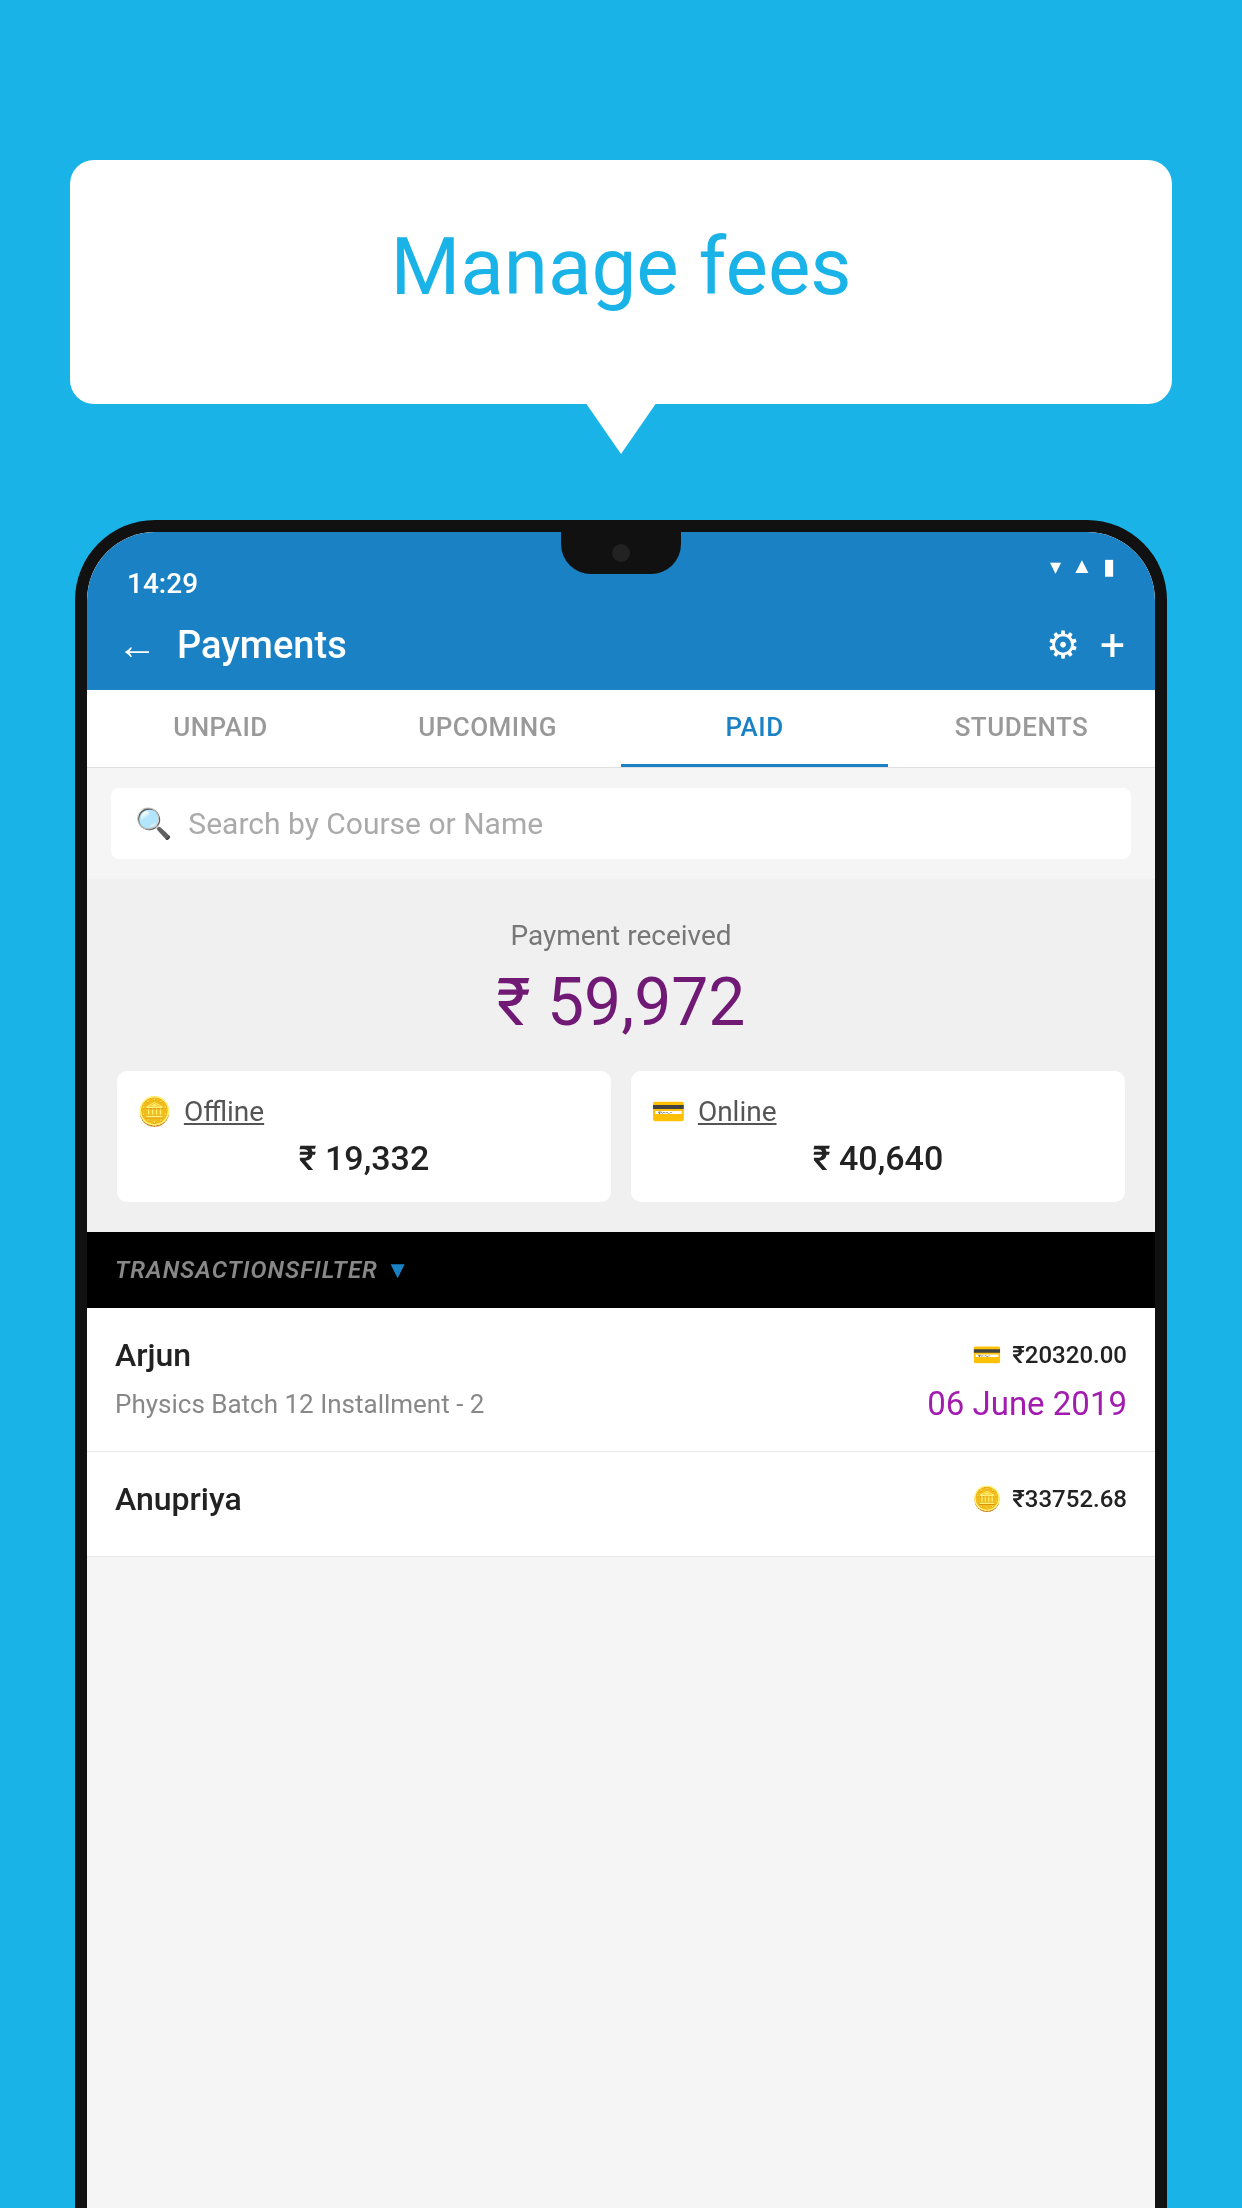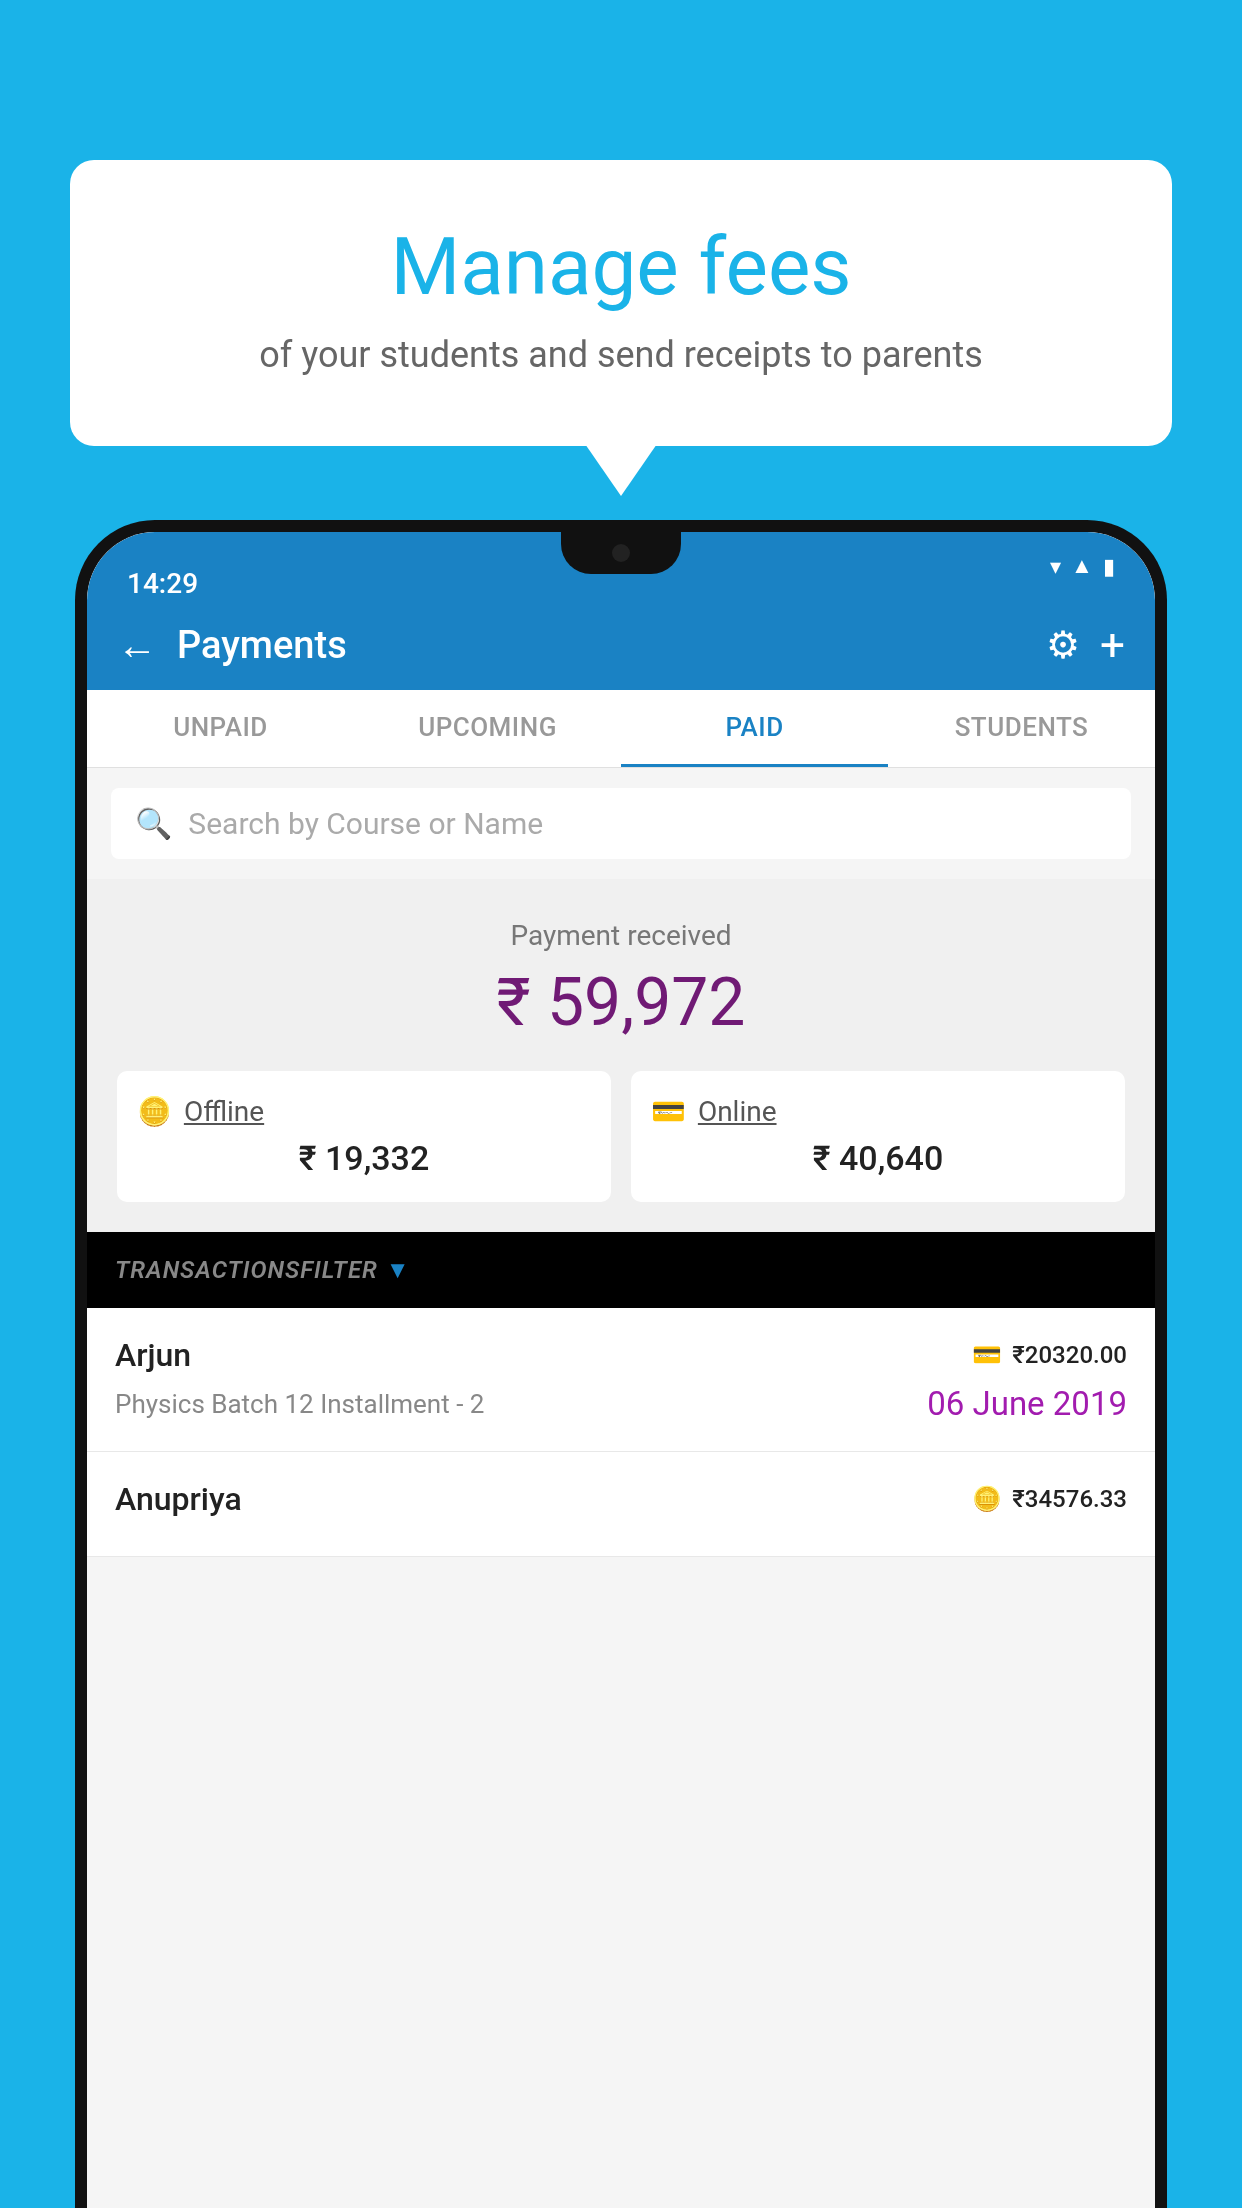"of your students and send" div.bubble-subtitle { html: <div>of your students and send receipts to parents</div> -> none }
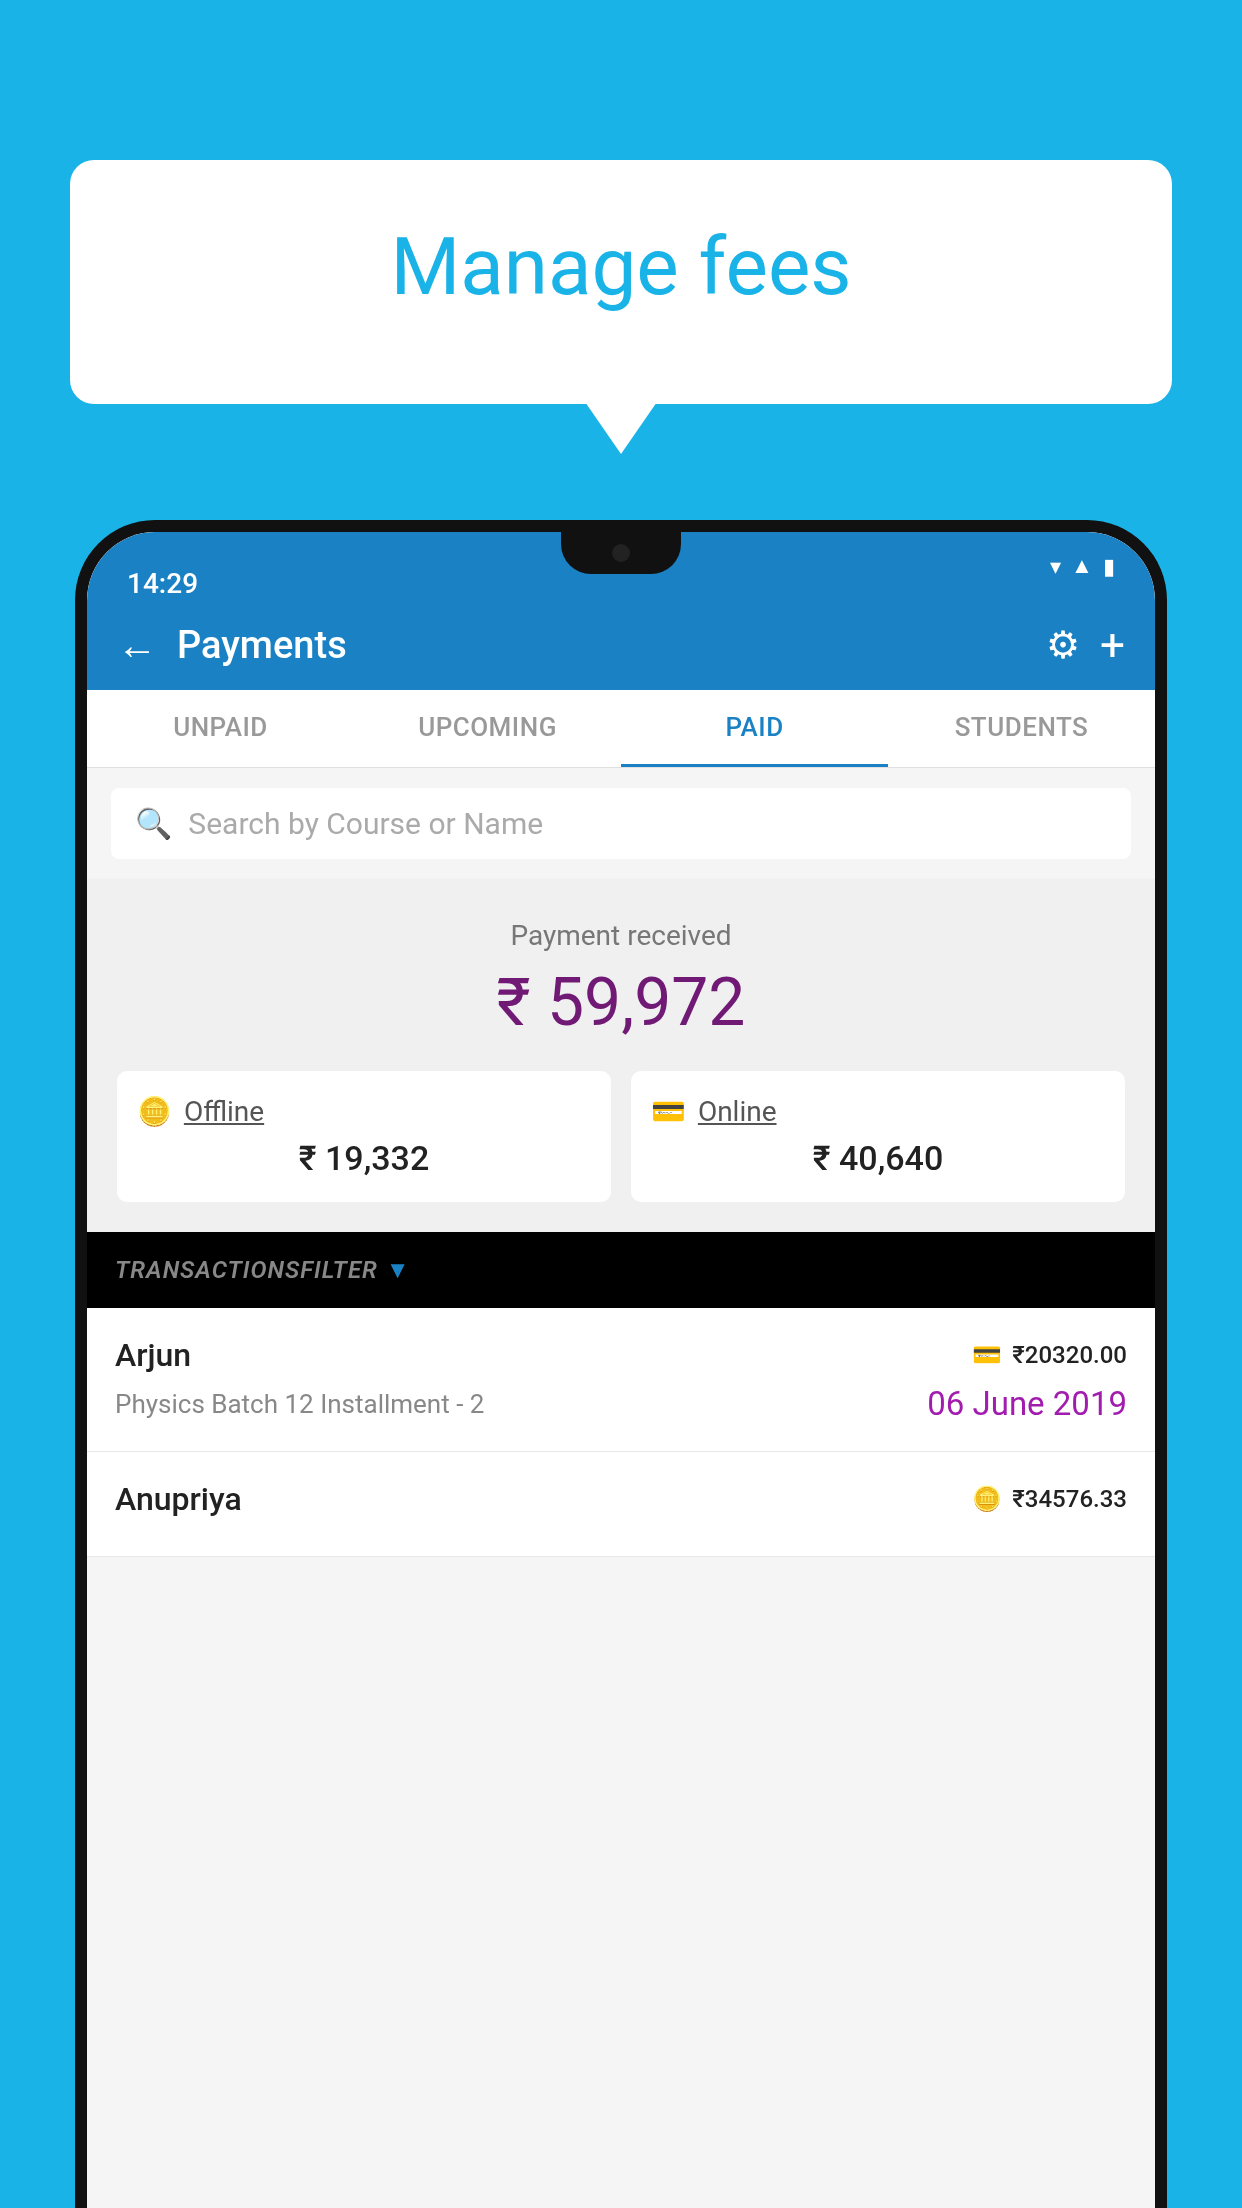"₹34576.33" span.transaction-amount { text: 34576.33 -> 33752.68 }
